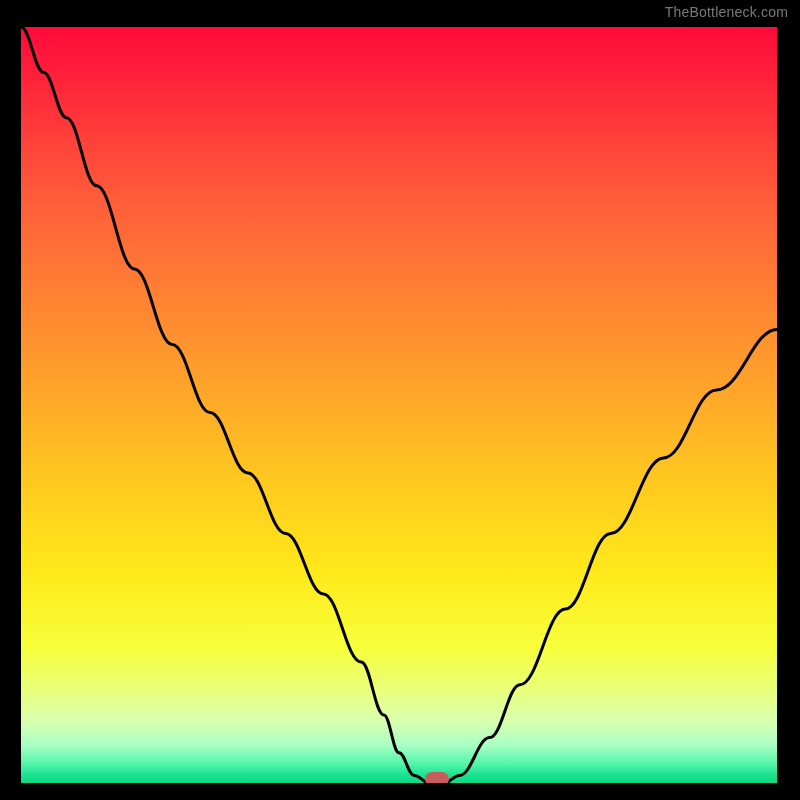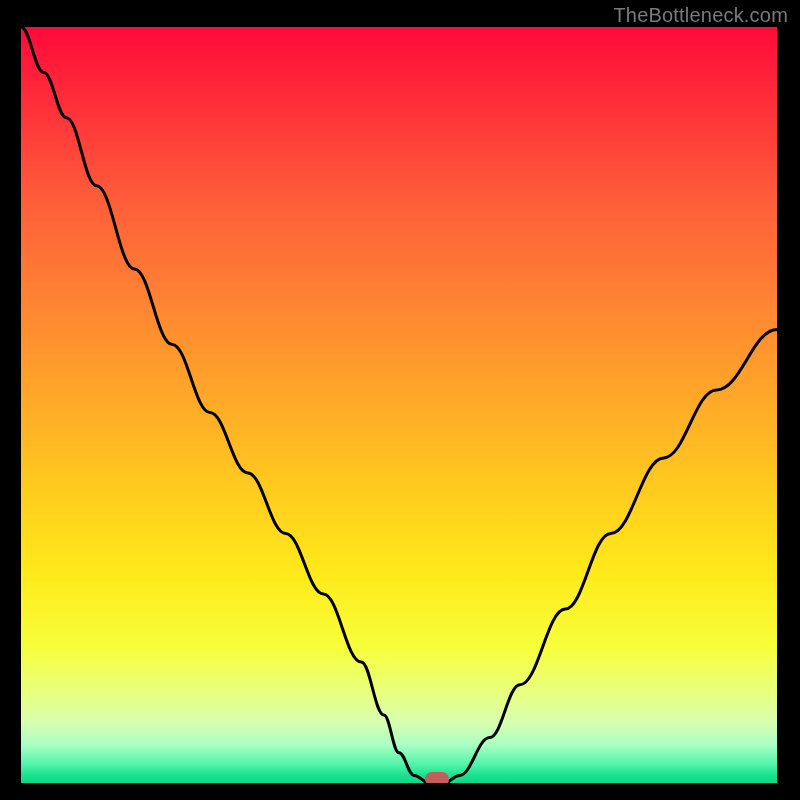"TheBottleneck.com" .watermark { font-size: 20px -> 14px }
